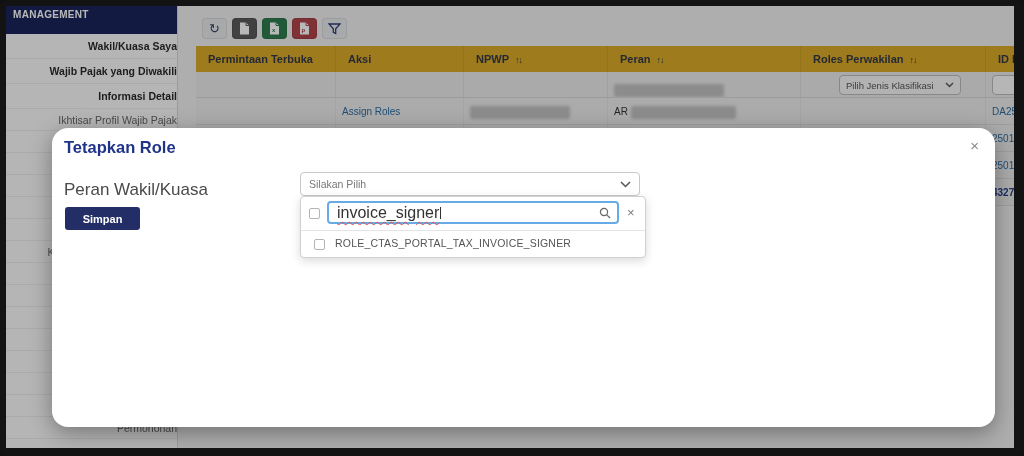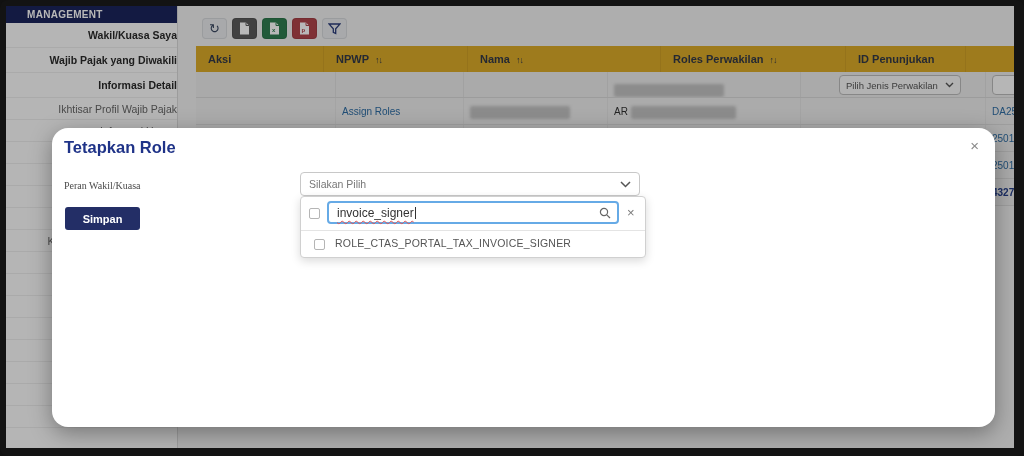"MANAGEMENT" .sidebar-header { height: 17px -> 28px; padding-left: 21px -> 7px }
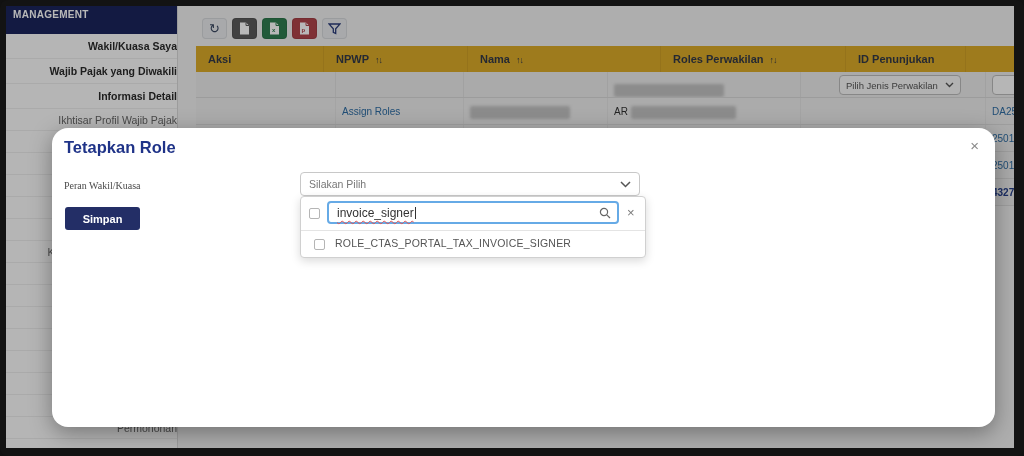"Permintaan Terbuka" div.th { html: none -> <div>Permintaan Terbuka</div> }
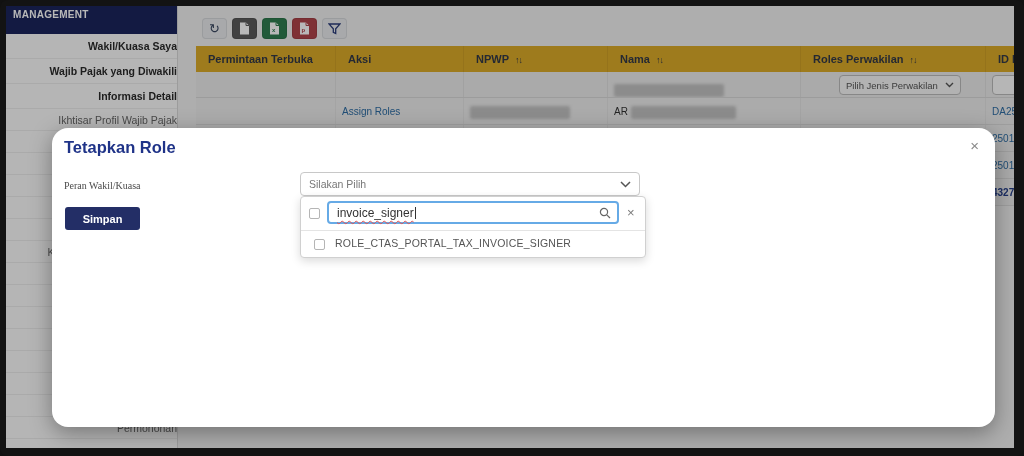"Nama" span { text: Nama -> Peran }
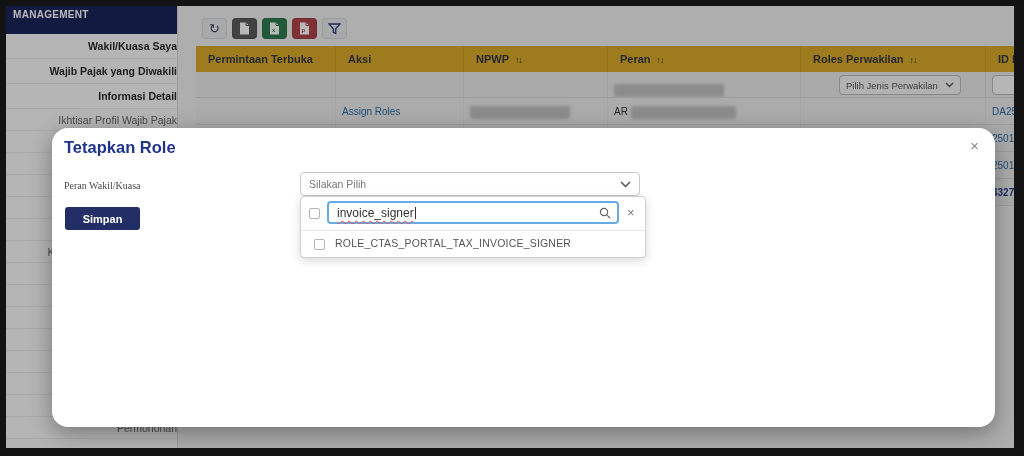"Pilih Jenis Perwakilan" span { text: Perwakilan -> Klasifikasi }
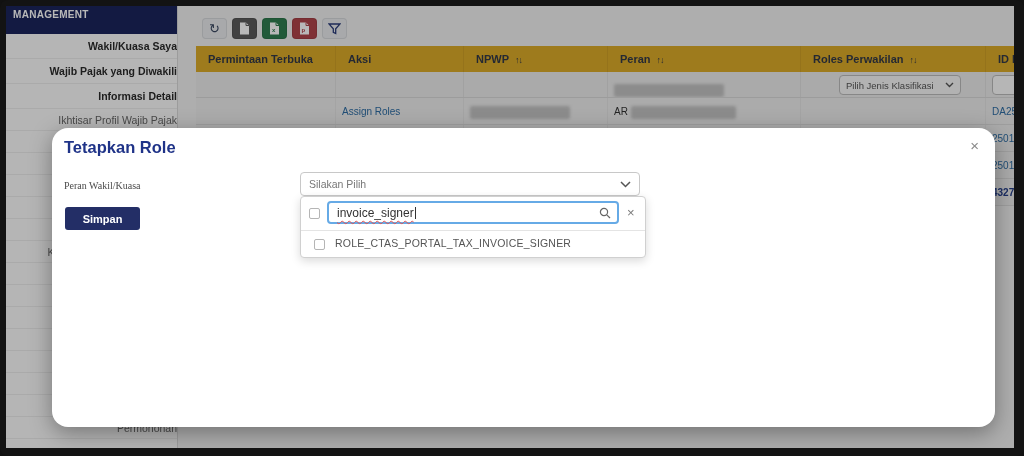"Peran Wakil/Kuasa" .field-label { font-family: Liberation Serif, serif -> none; font-size: 10px -> 17px }
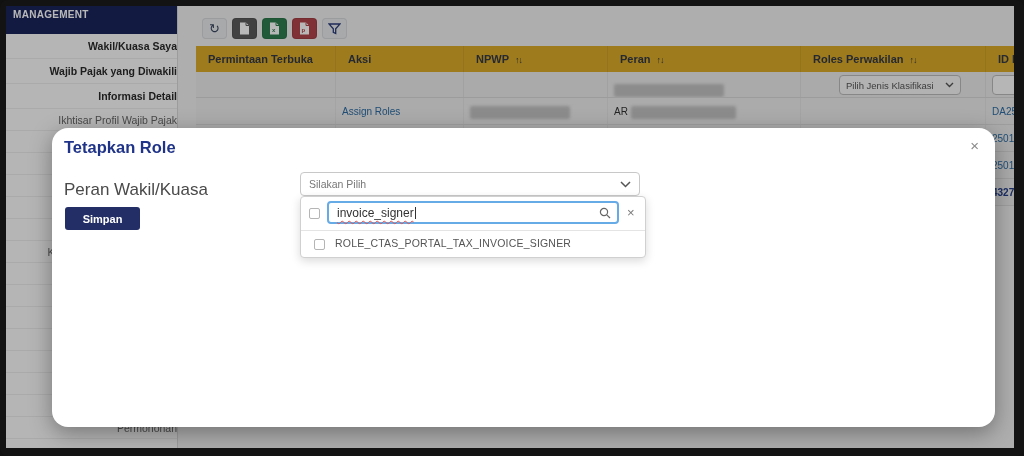"invoice_signer" .search-input-text { font-size: 12px -> 16px }
